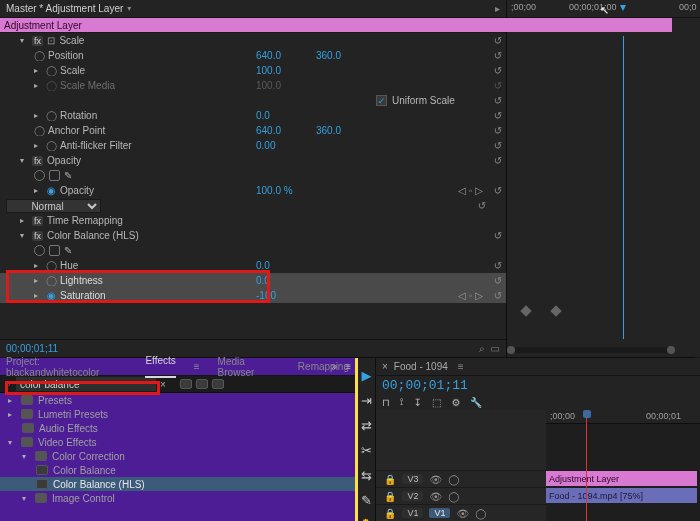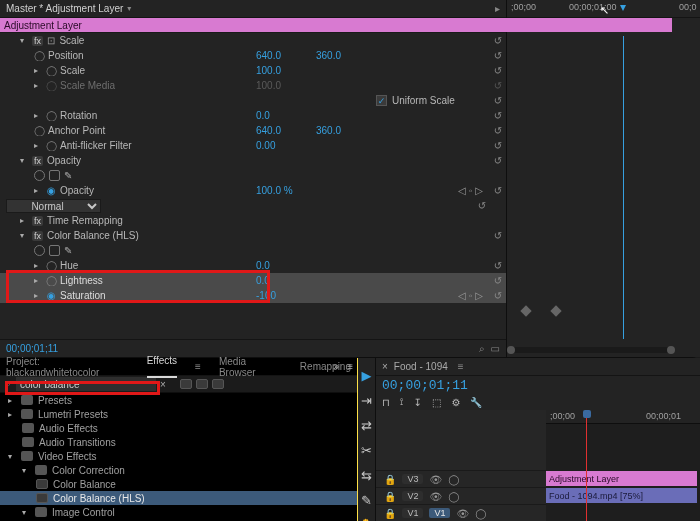"Project: blackandwhitetocolor" .panel-left { background: #000000 -> #4c1d95; border-right: 1px solid #fde047 -> 3px solid #fde047 }
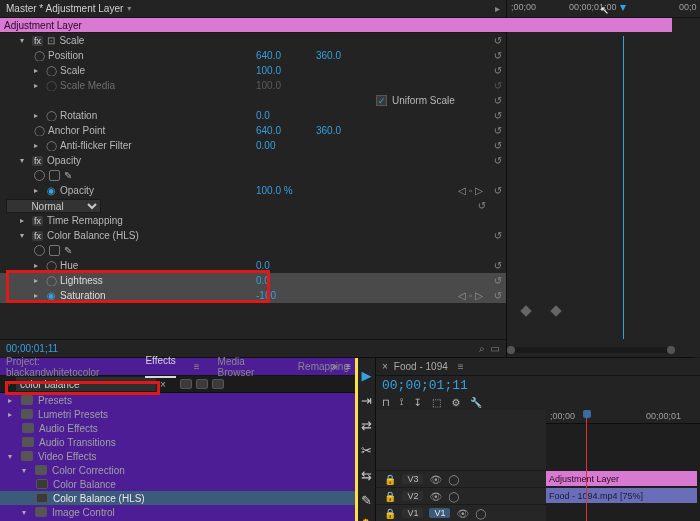"Audio Transitions" div.tree-row { html: <div> <span></span> <span>Audio Transitions</span> </div> -> none }
